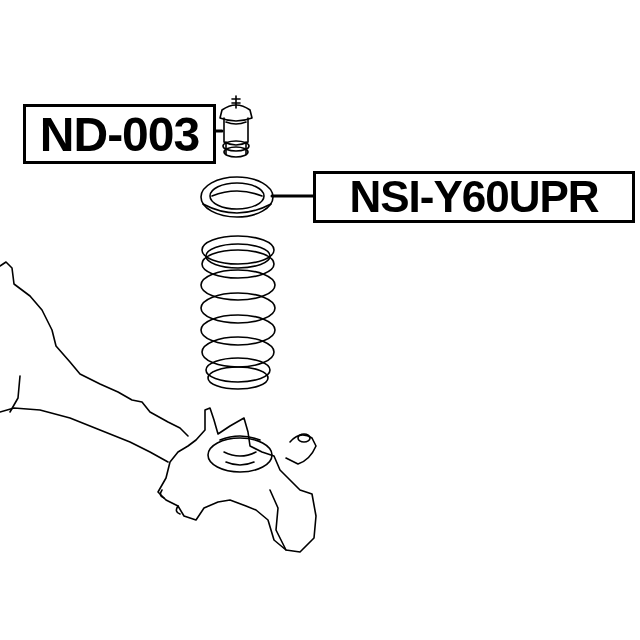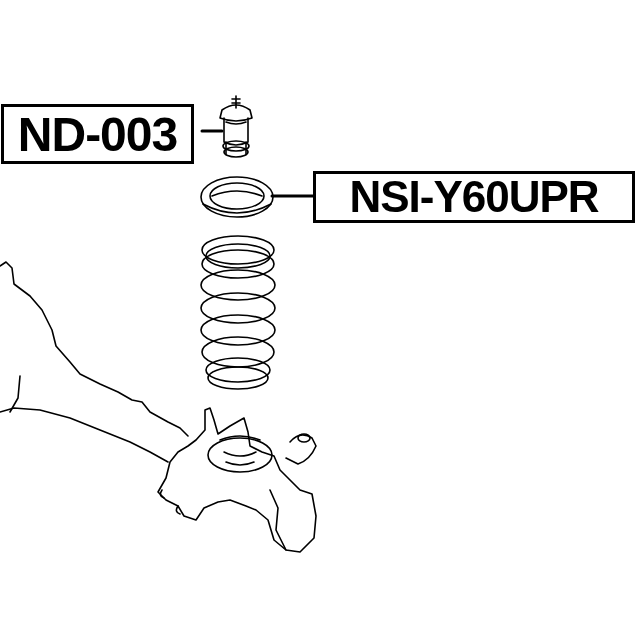"ND-003" #lbl1 { left: 1px -> 23px }
